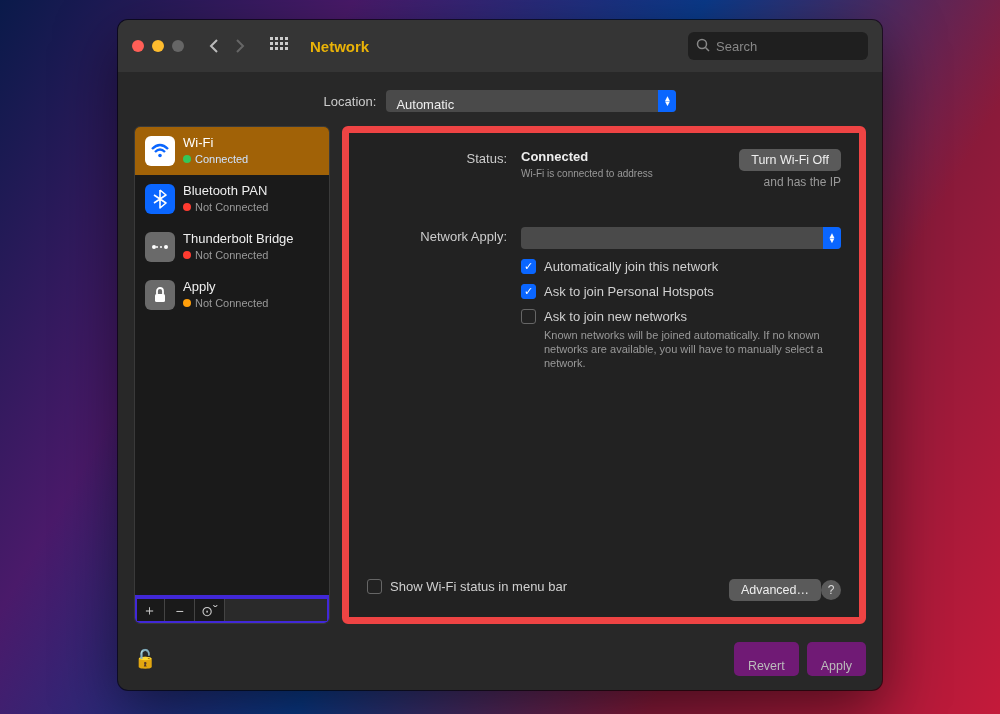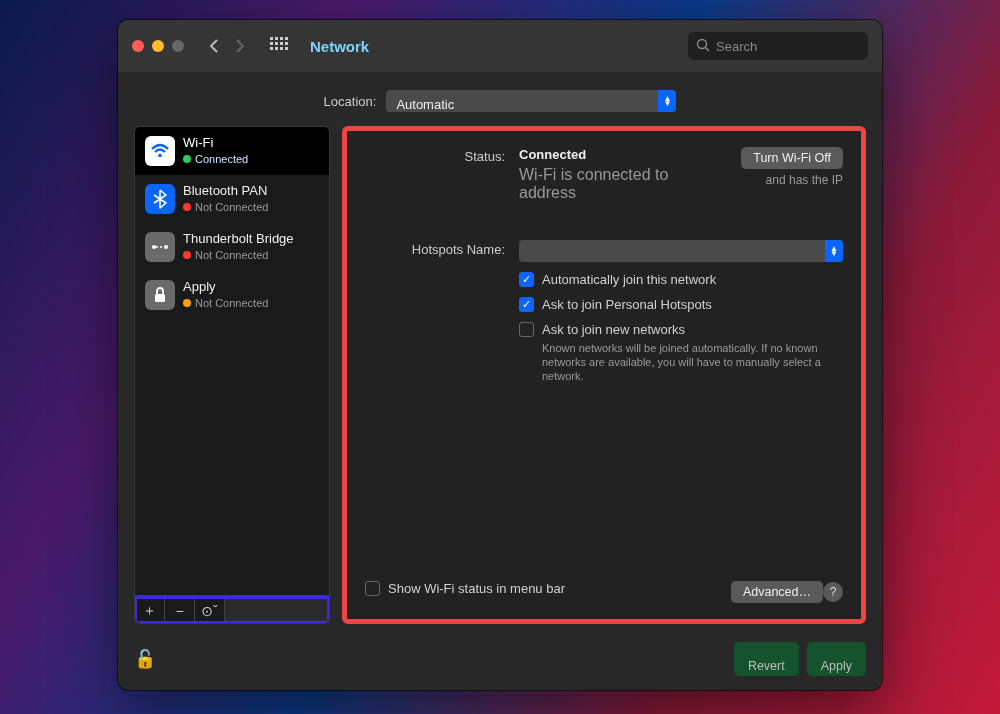"Network" .title { color: #7dd3fc -> #eab308 }
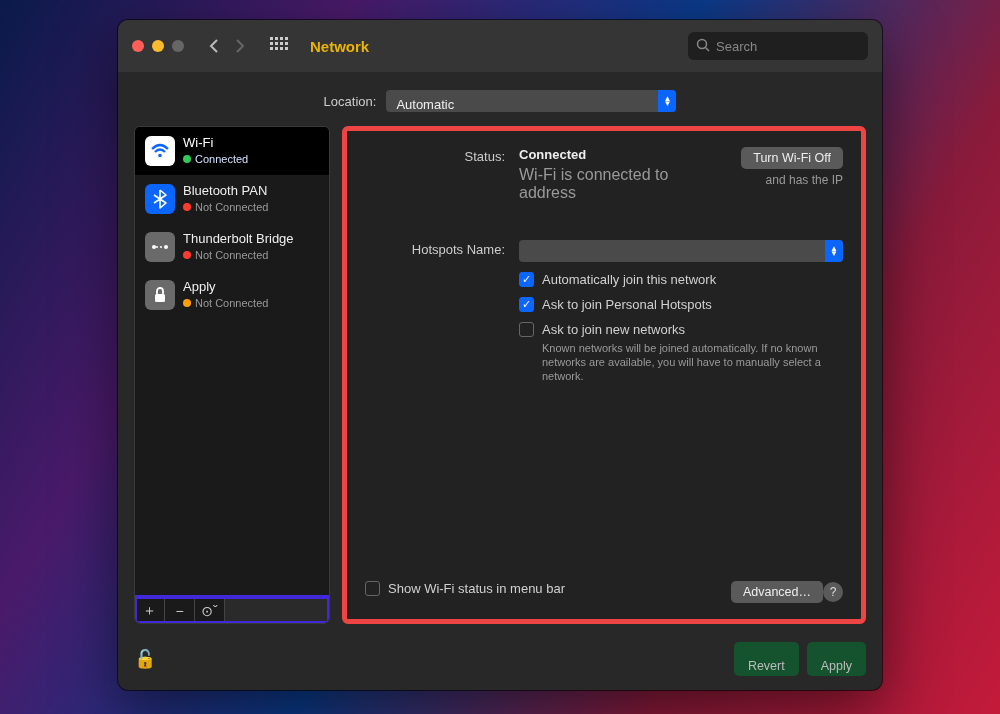"Wi-Fi" .sb-item.sel { background: #000000 -> #a16207 }
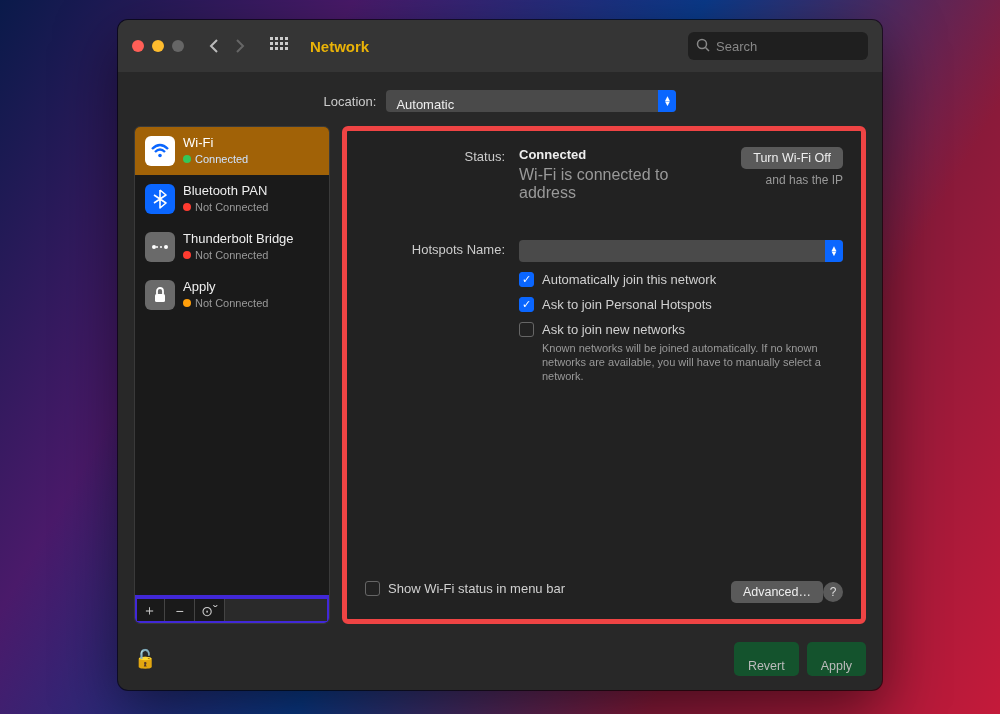"Status:" .main { border: 5px solid #ef4444 -> 7px solid #ef4444 }
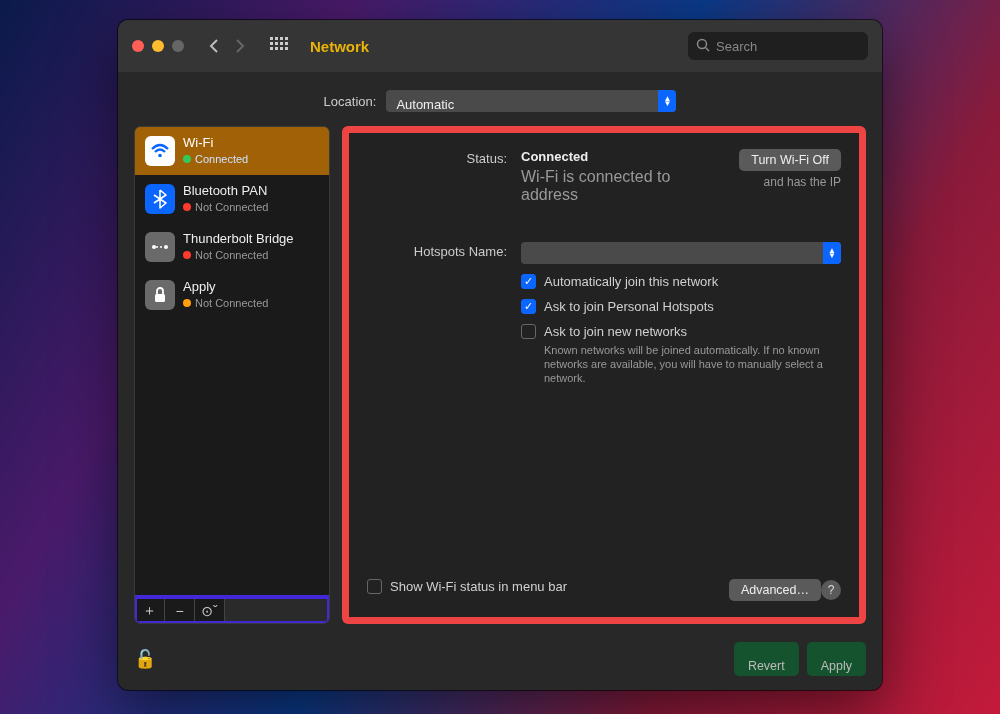"Wi-Fi is connected to address" .statusdesc { font-size: 16px -> 10px }
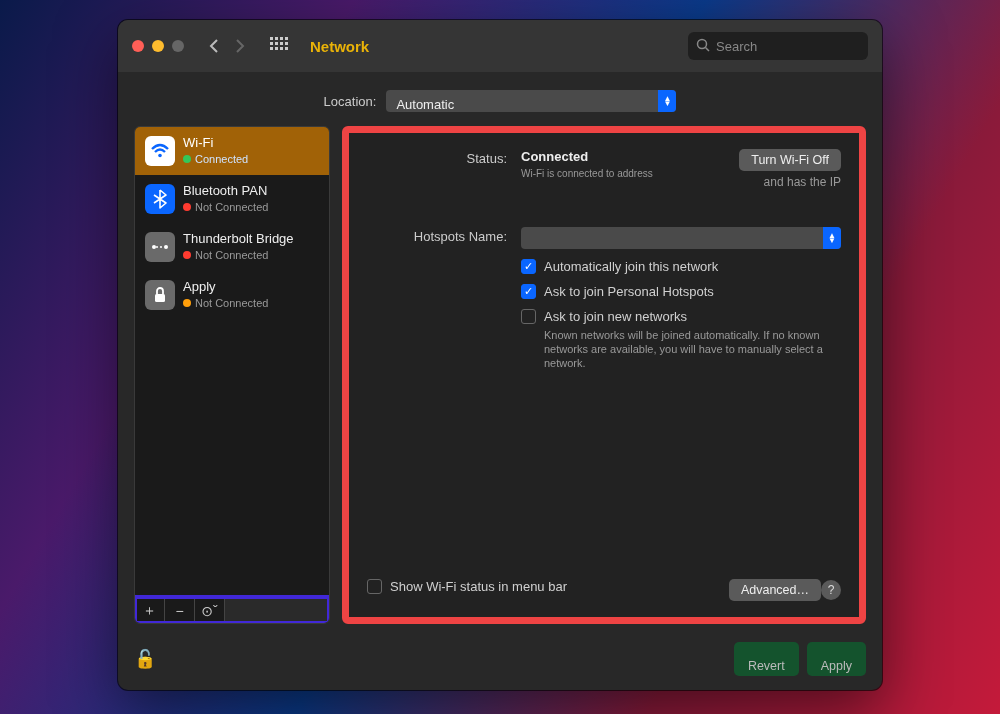"Hotspots Name:" div.lab { text: Hotspots Name -> Network Apply }
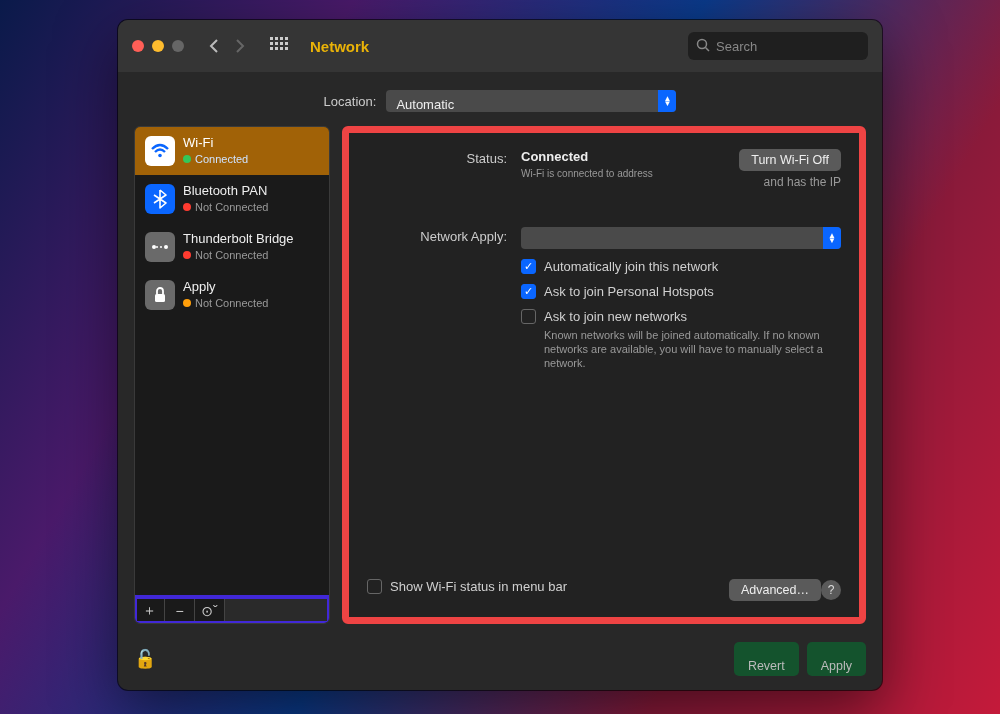"Revert" .footbtn { background: #14532d -> #701a75 }
